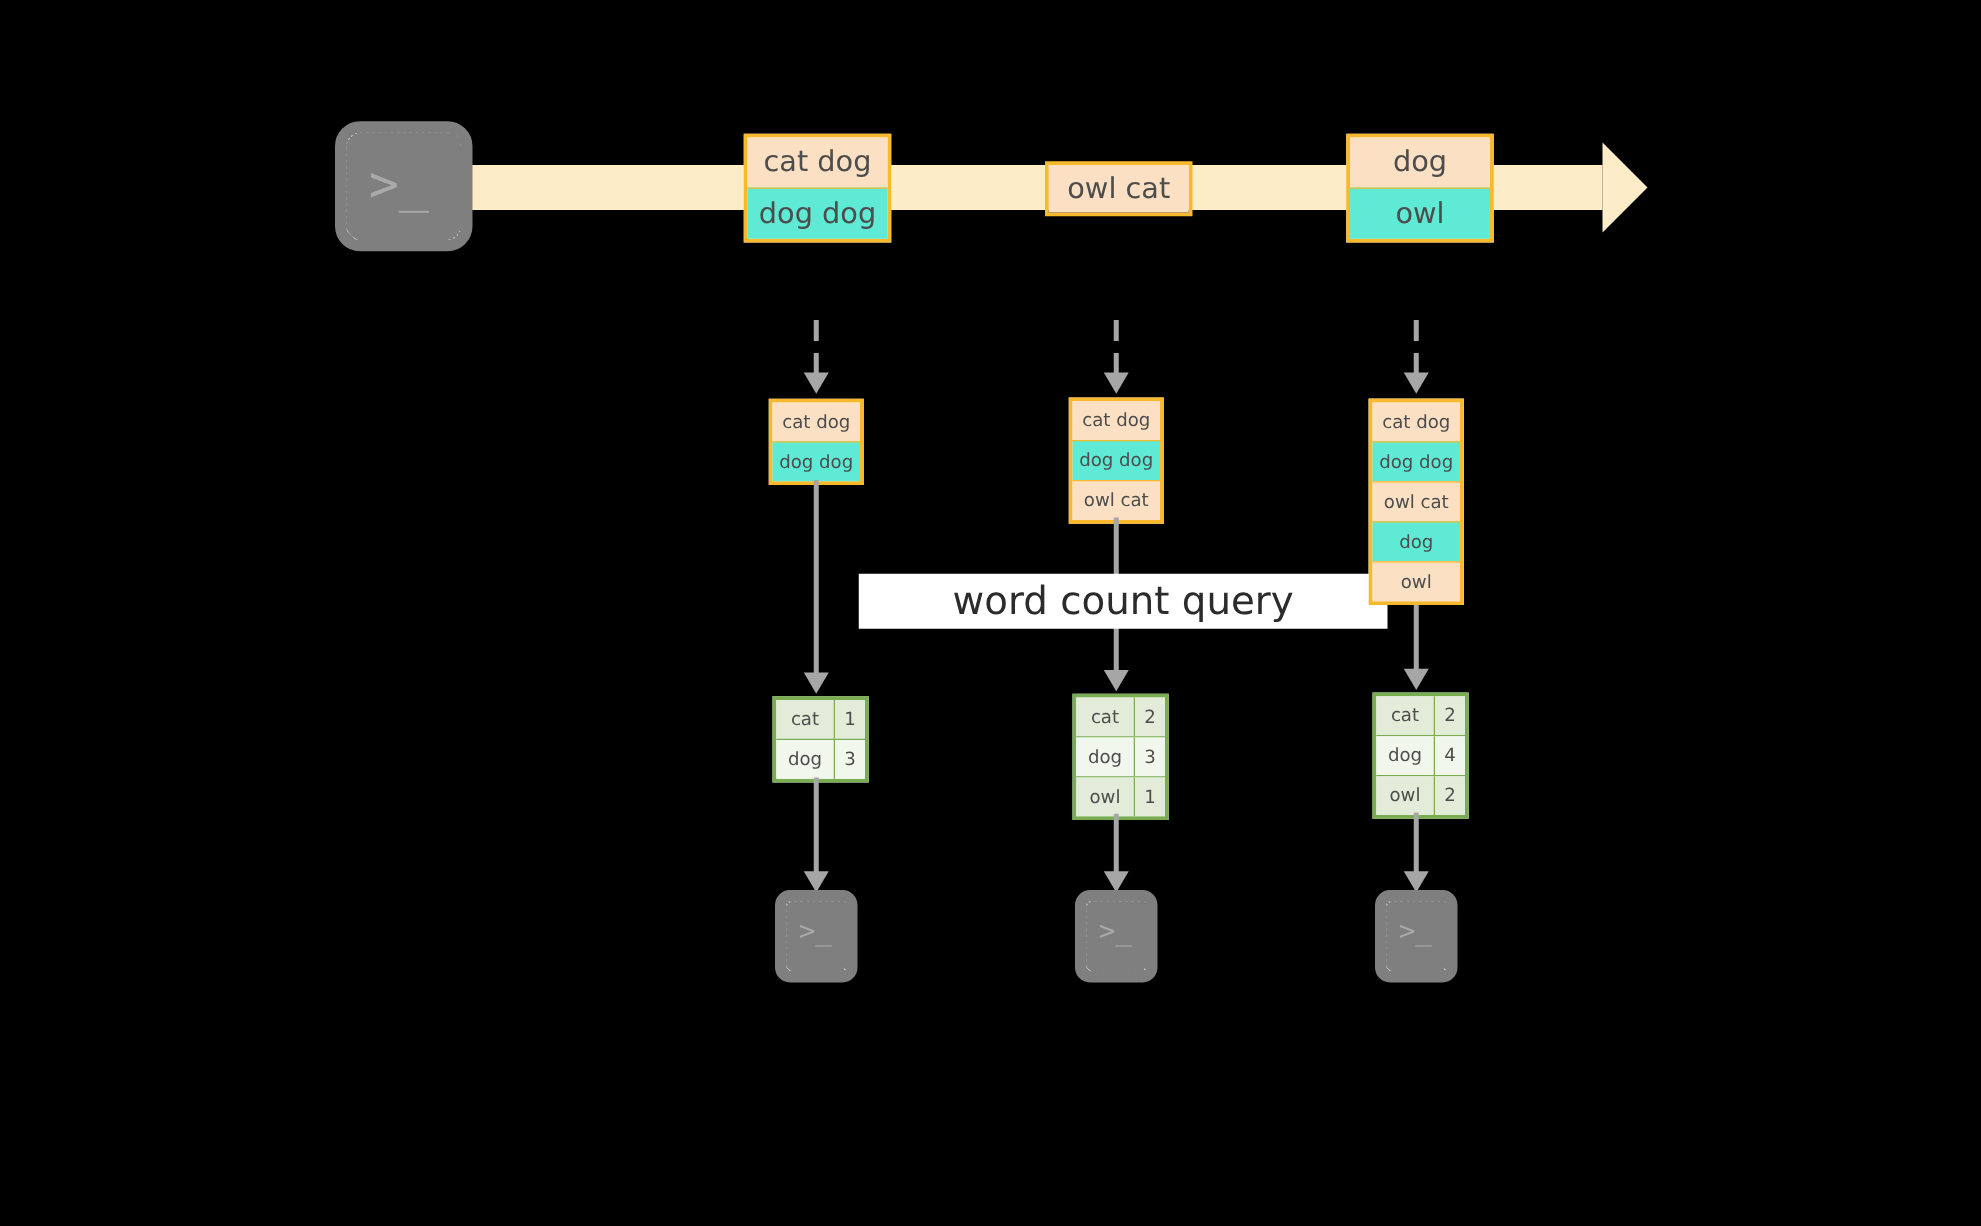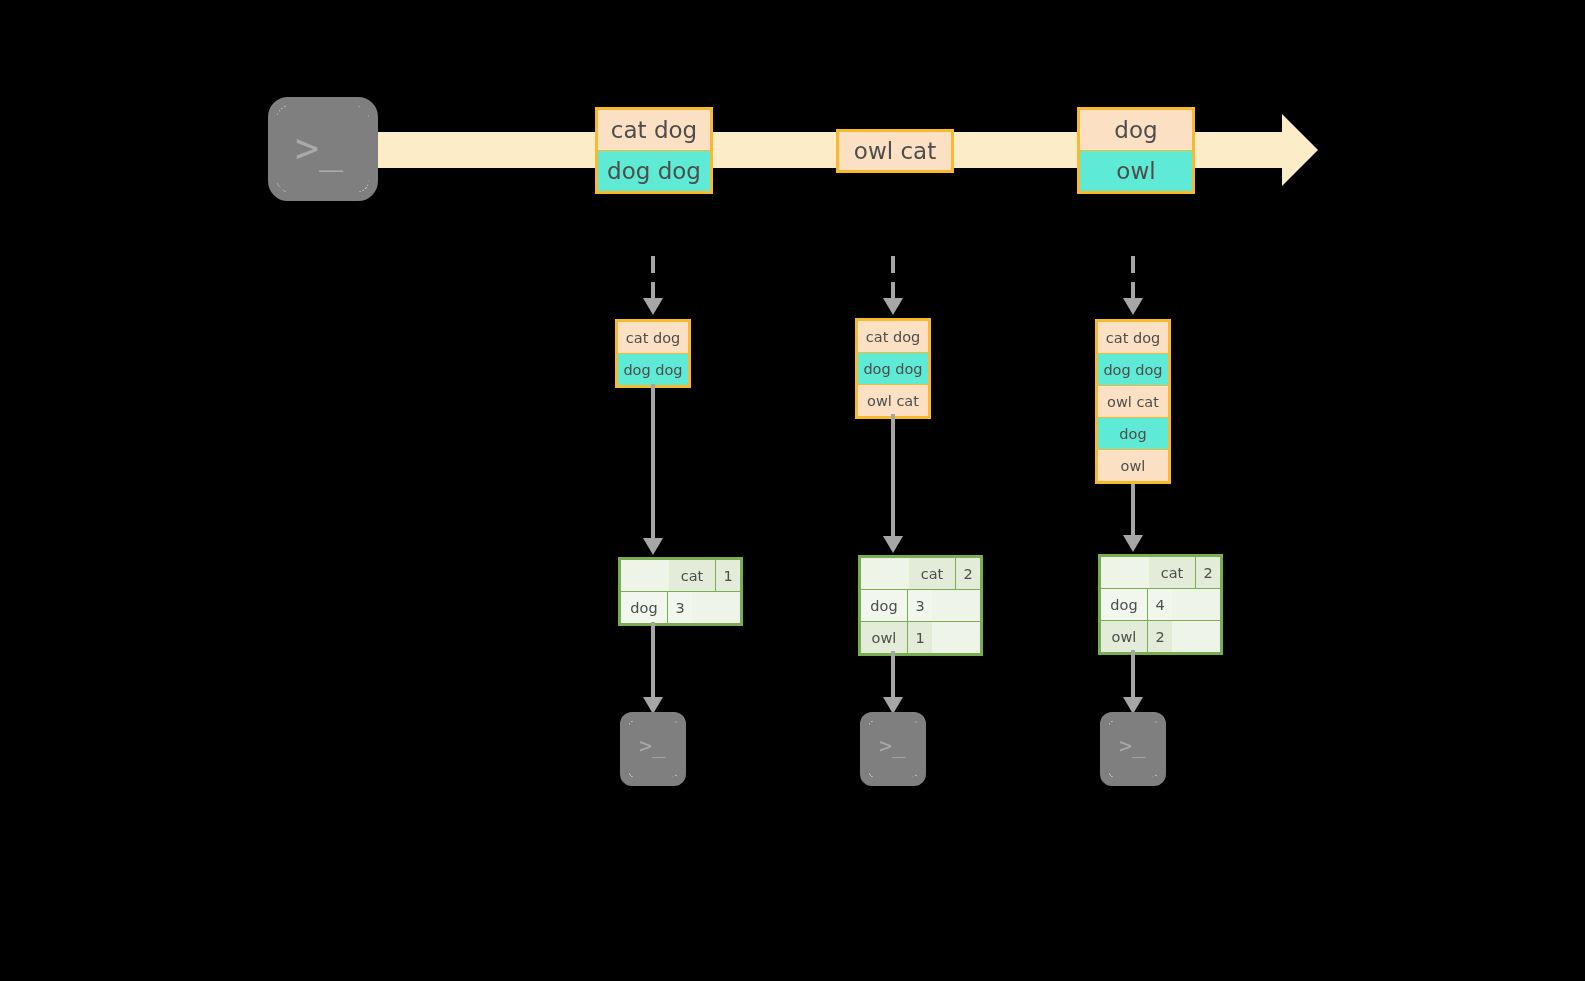"word count query" div.abs { html: none -> <div> <span>word count query</span> </div> }
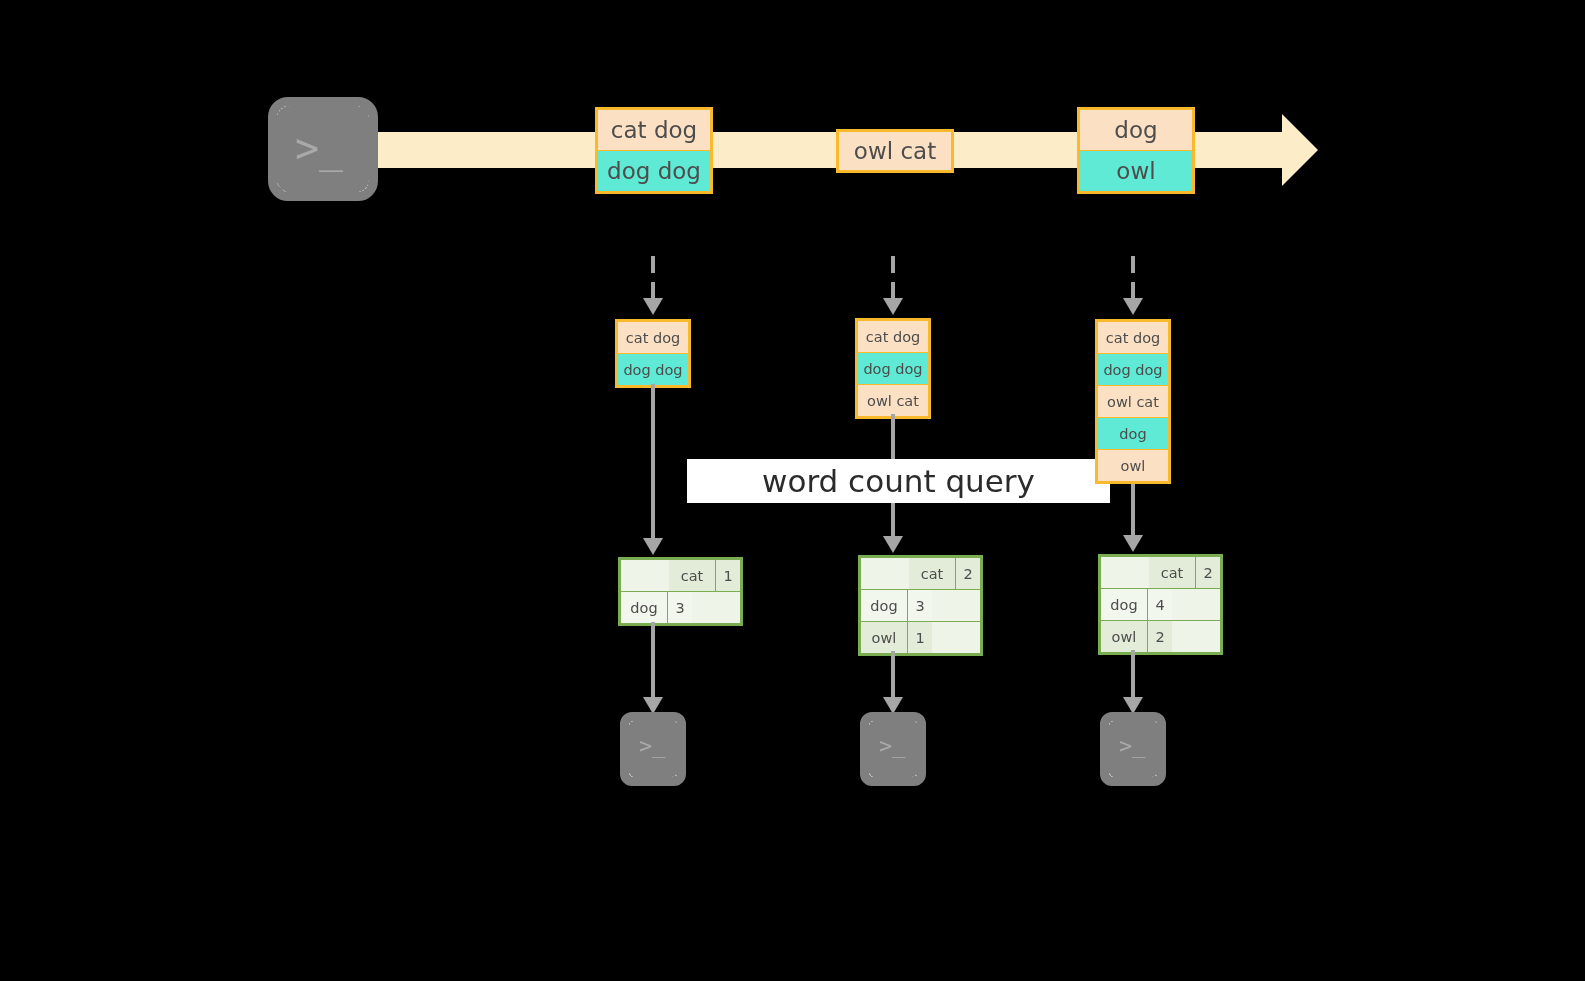"cat" .restable .row:first-child { padding-left: 48px -> none }
